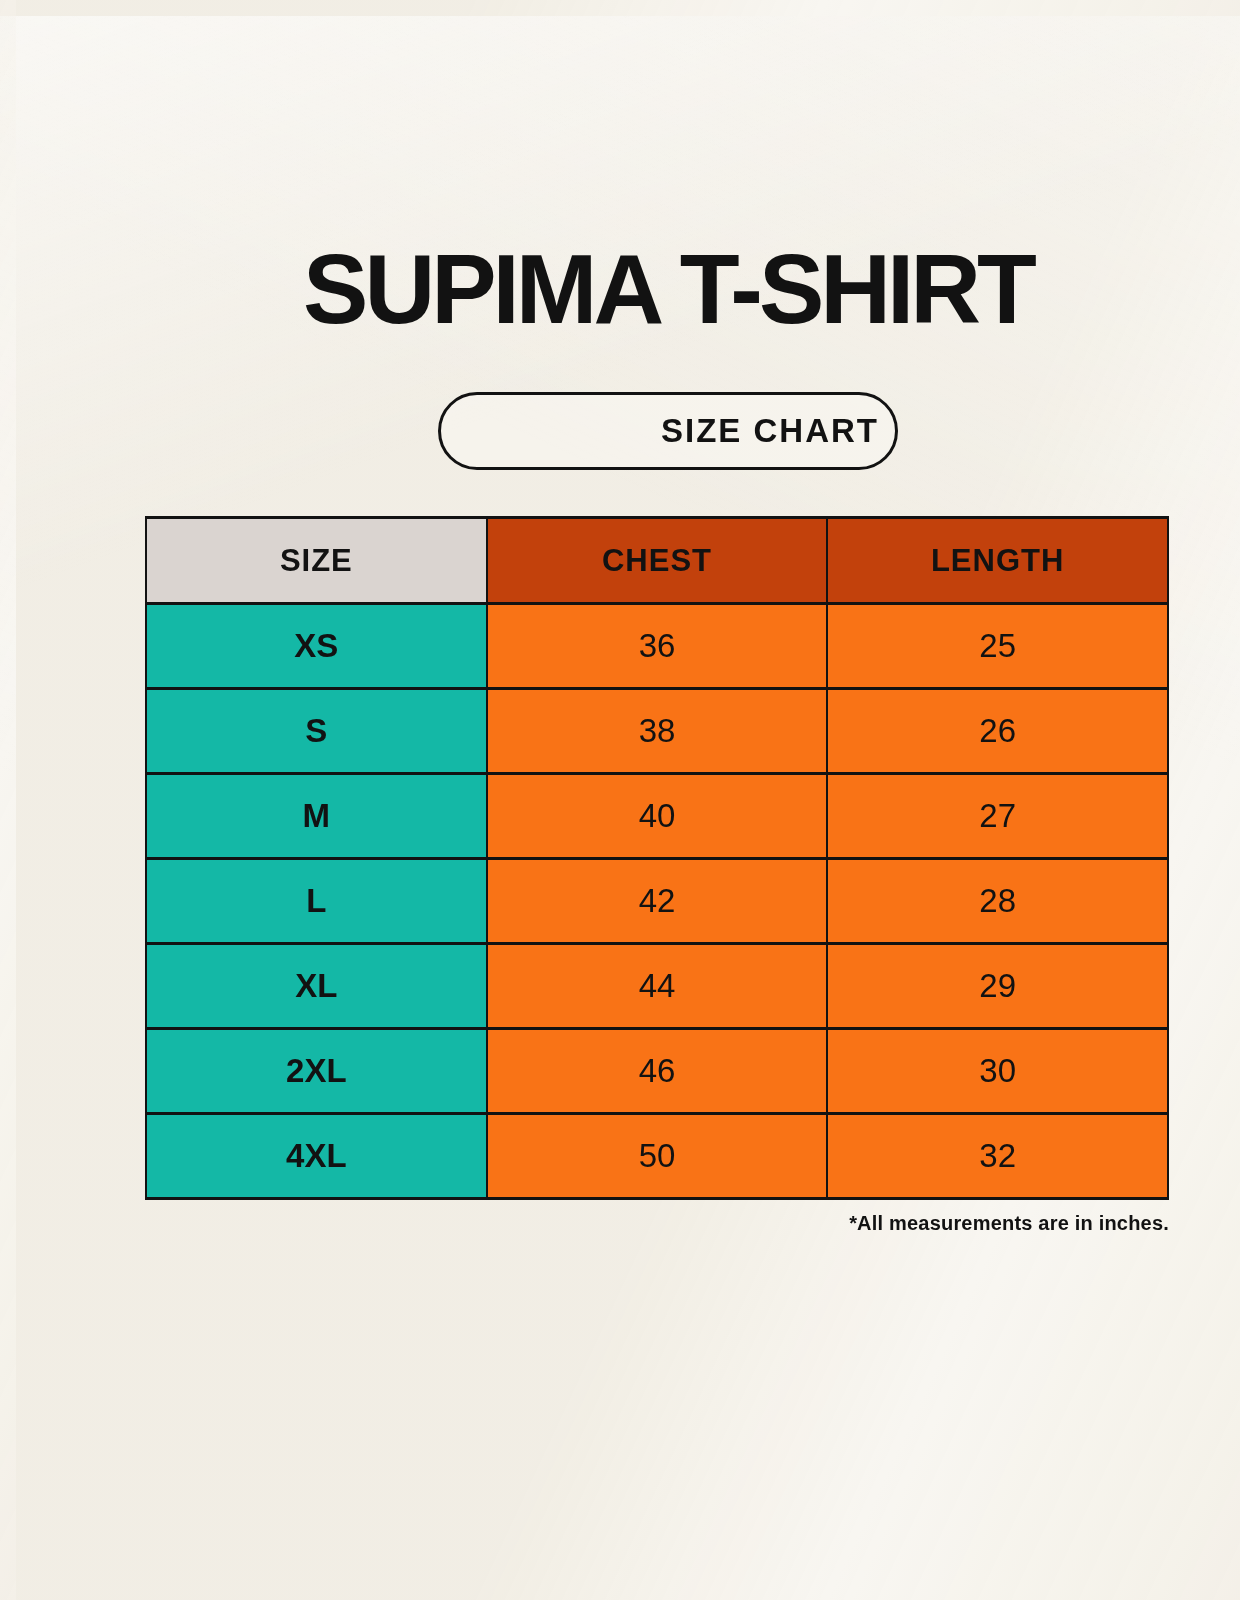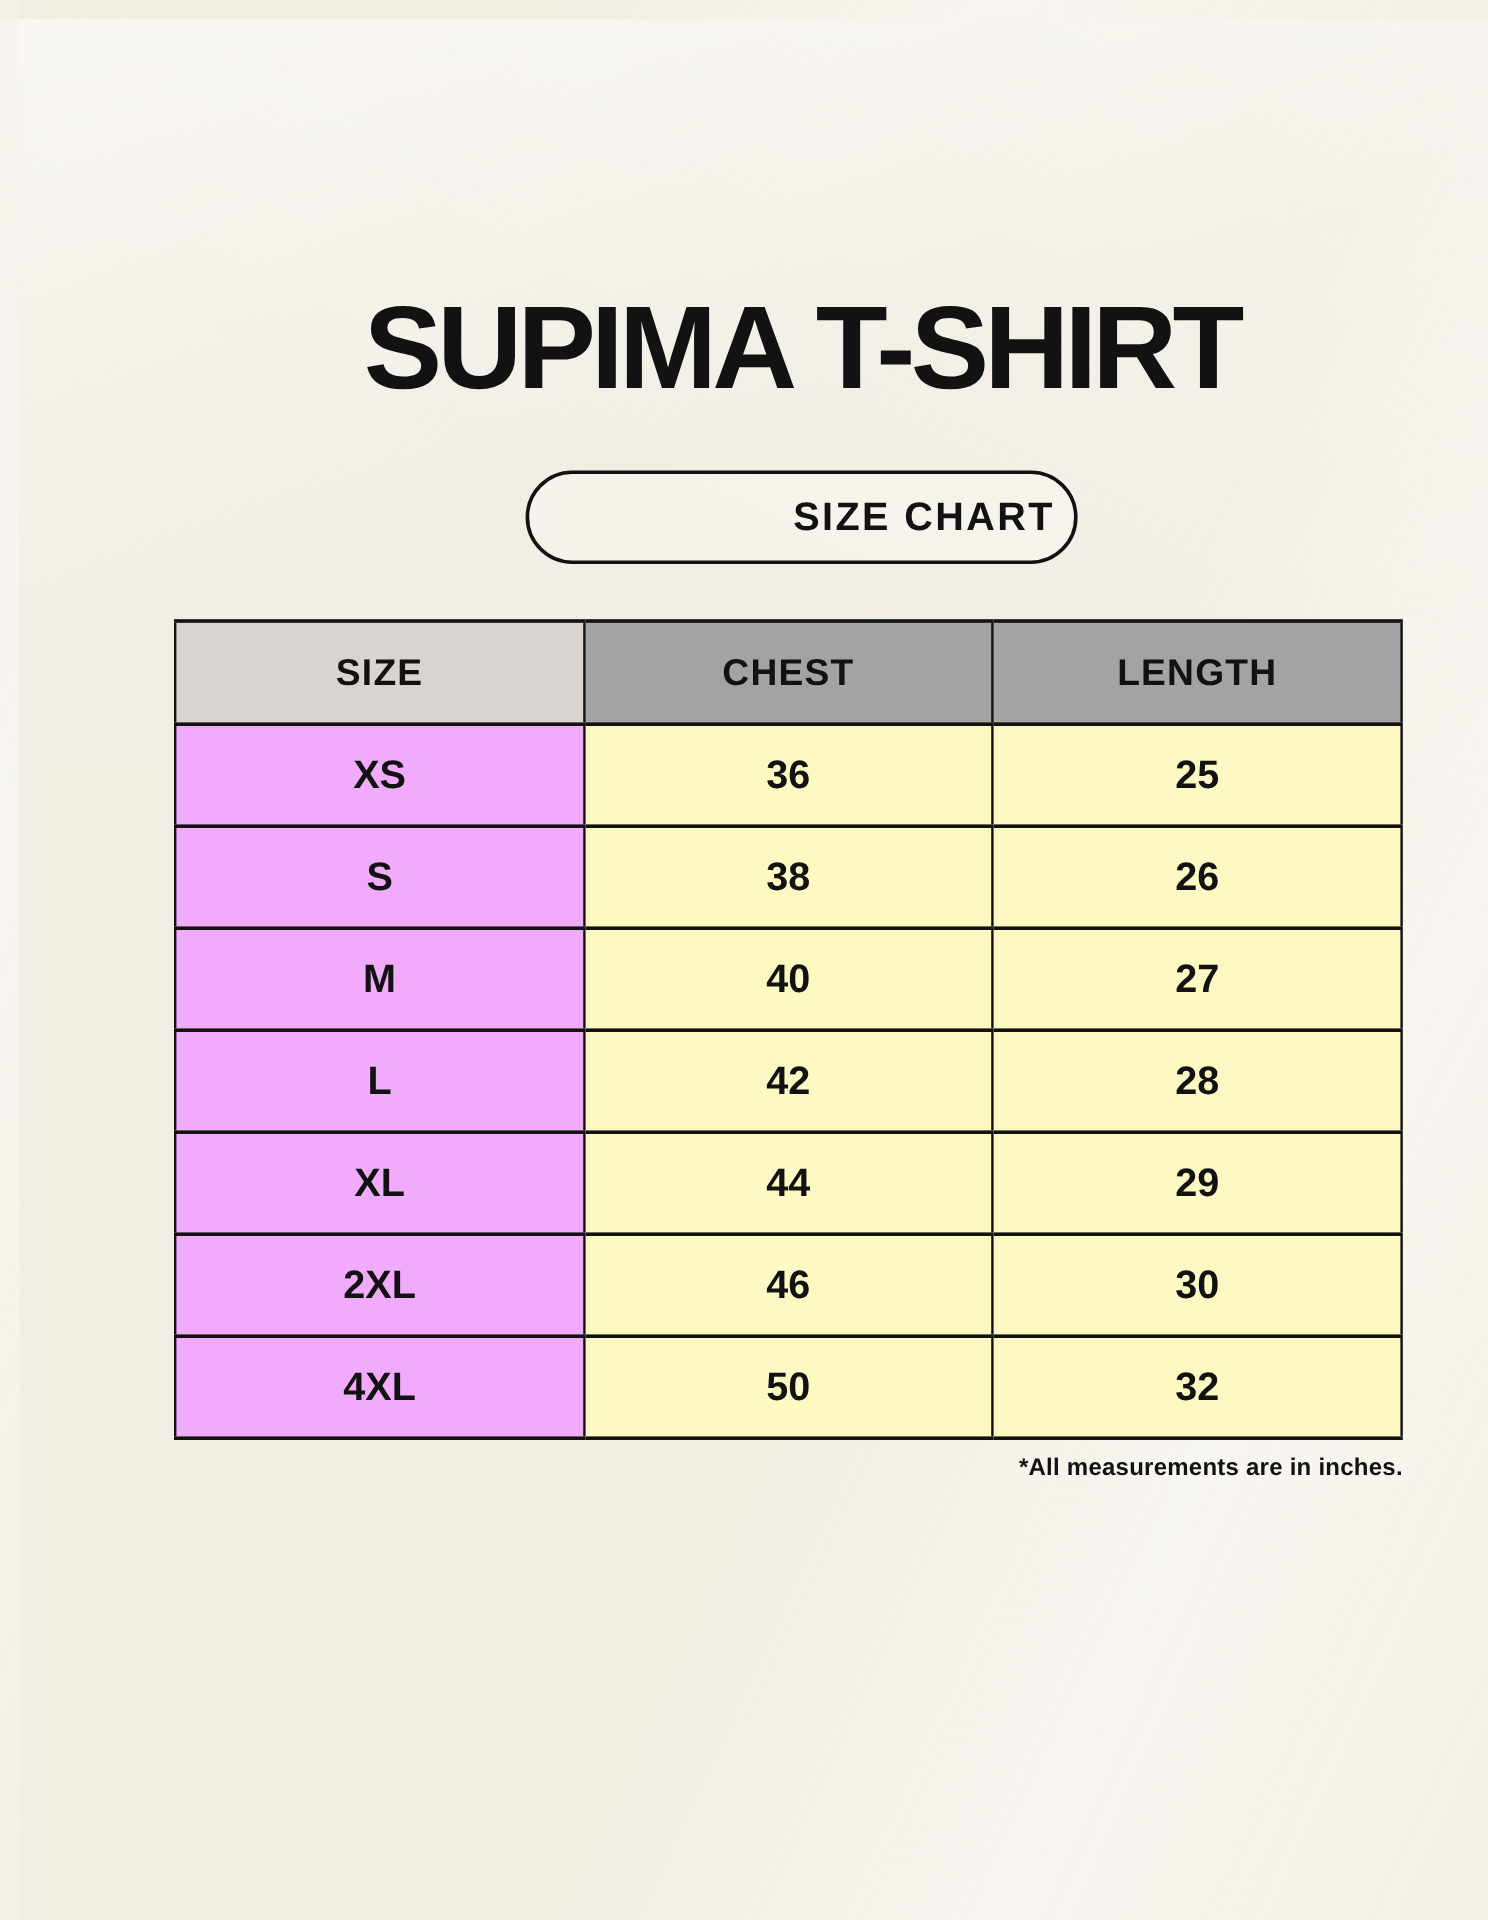"CHEST" .size-table th.col-accent { background: #a3a3a3 -> #c2410c }
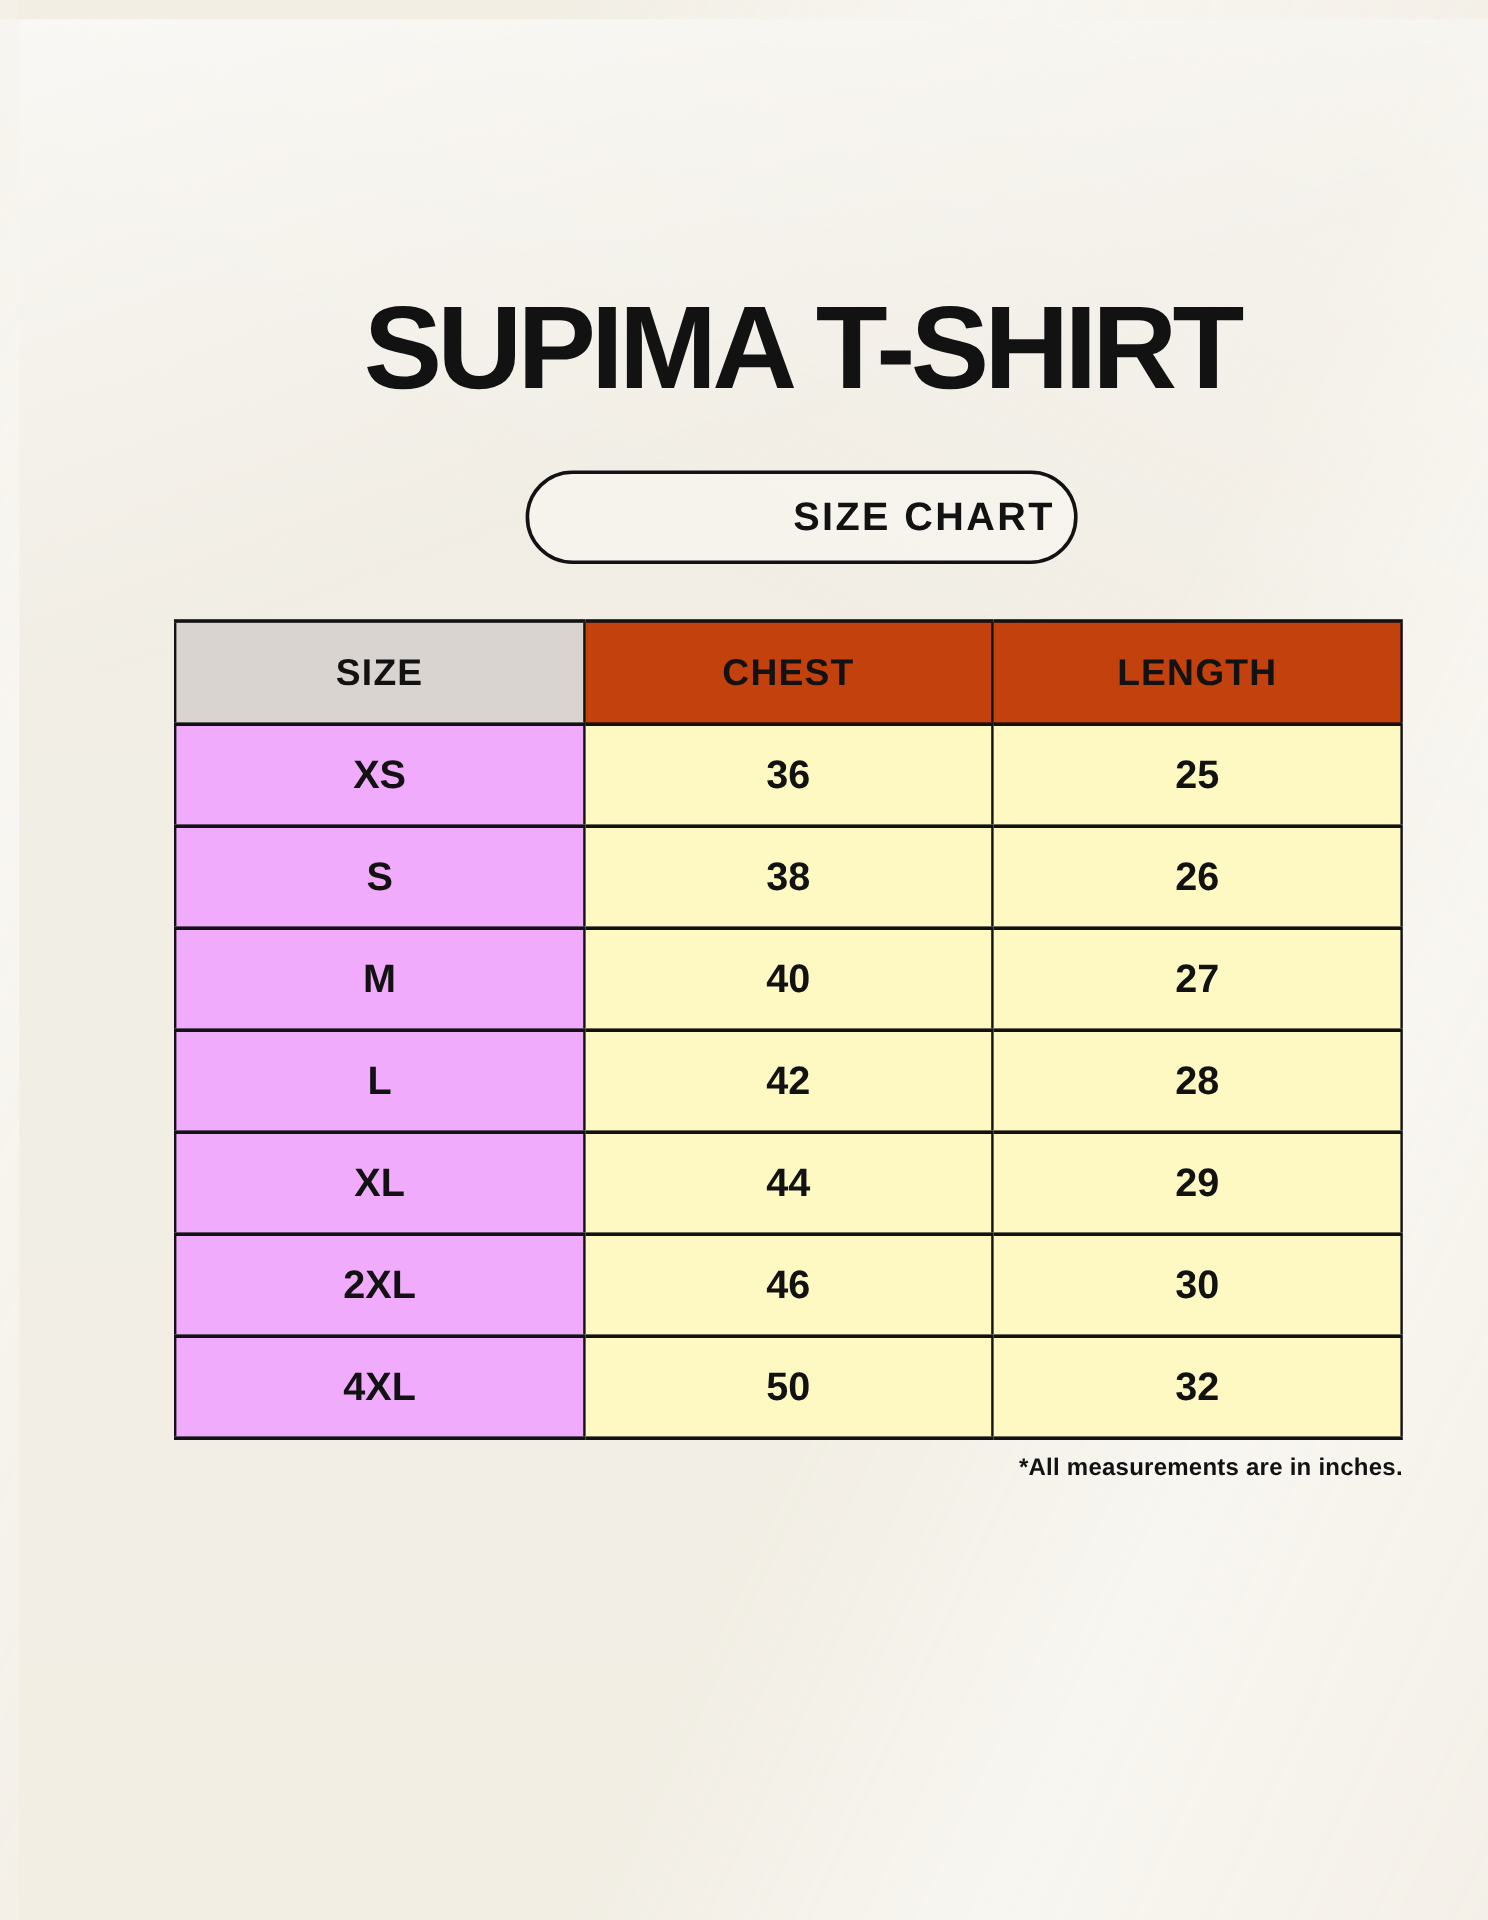"XS" .size-table td.size-cell { background: #f0abfc -> #14b8a6 }
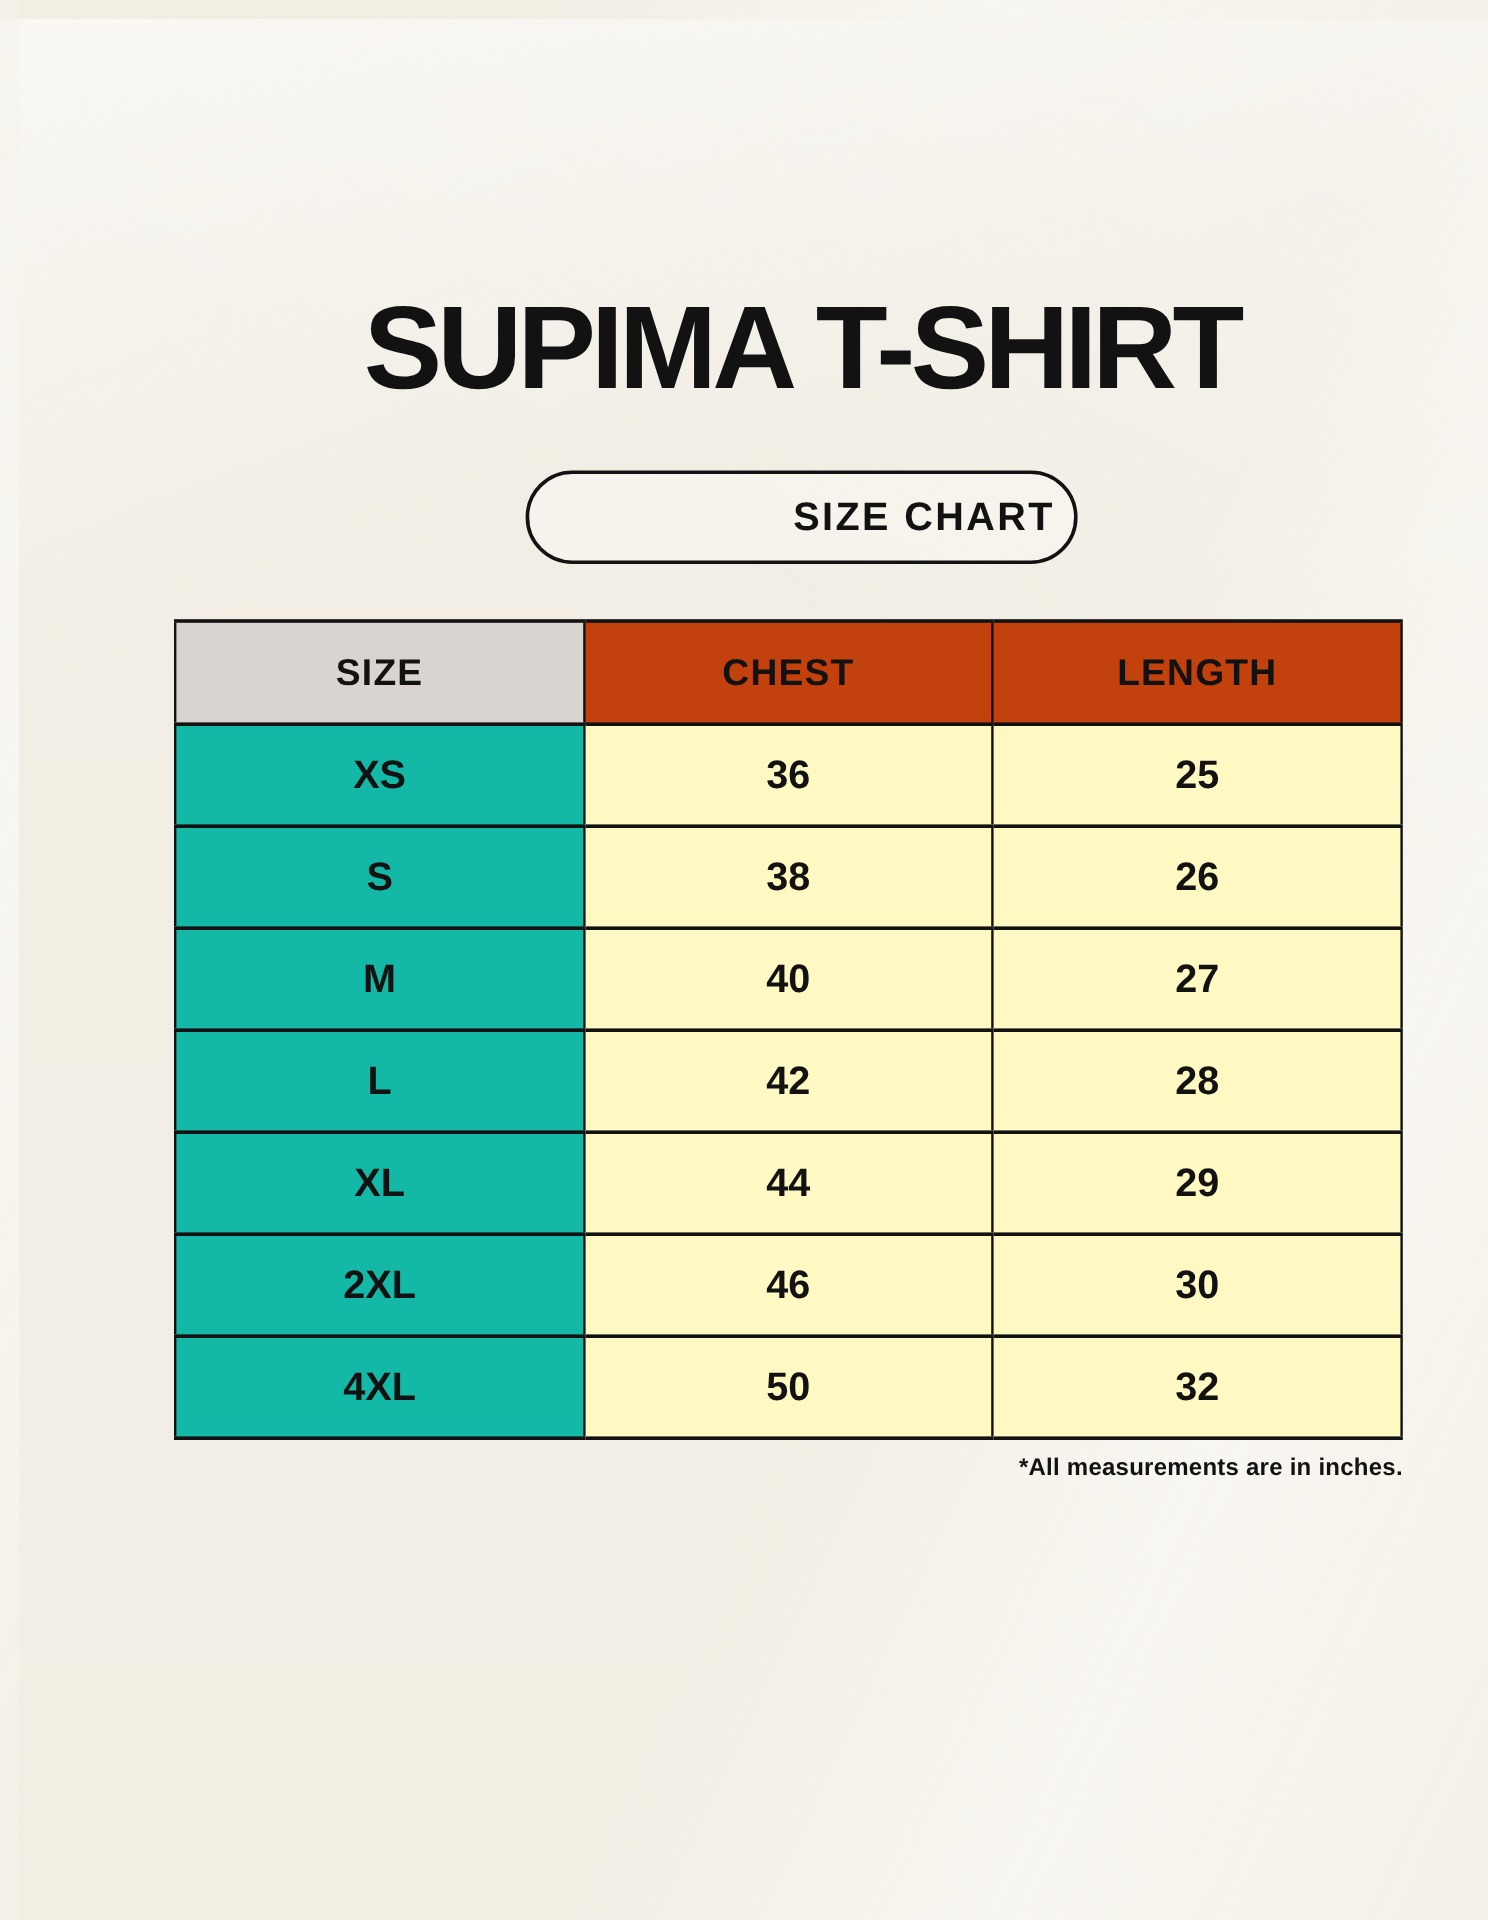"36" .size-table tbody td { background: #fef9c3 -> #f97316; font-weight: 700 -> 400 }
